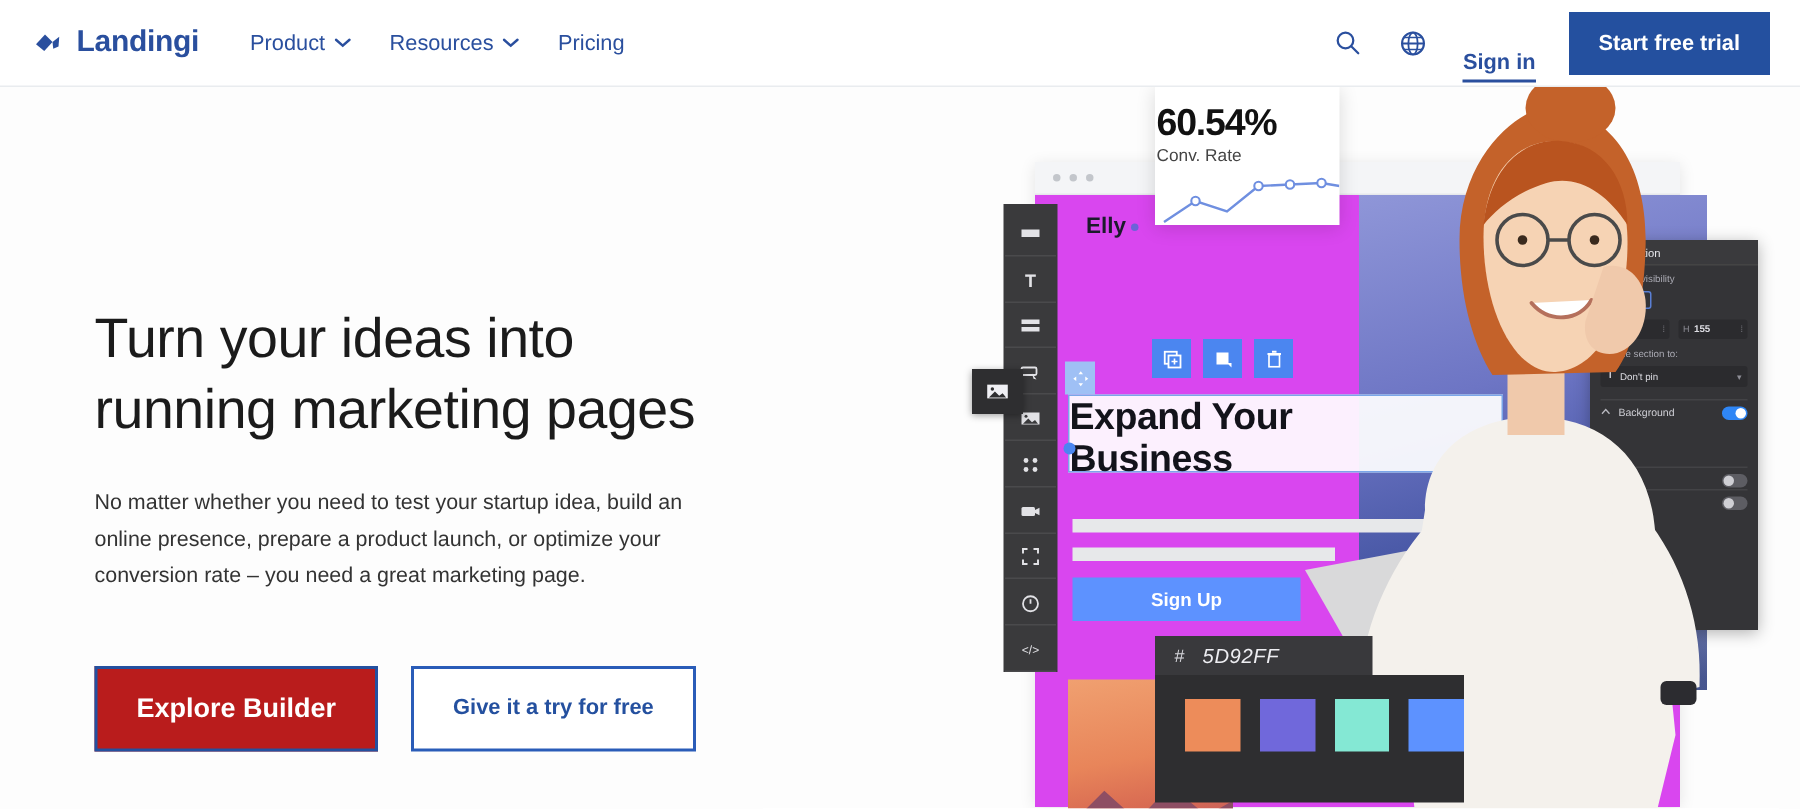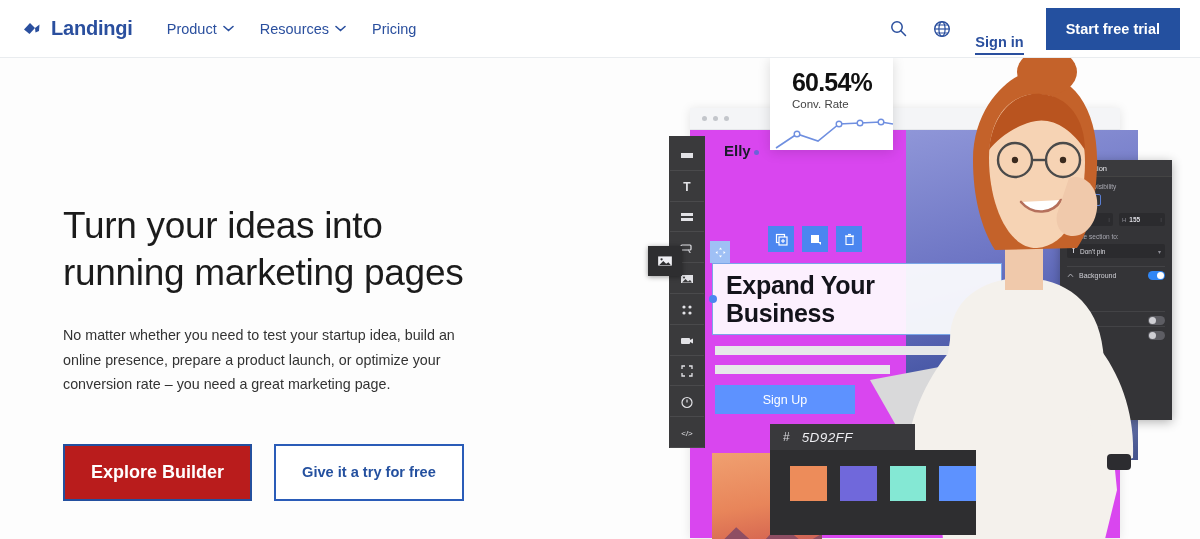"60.54%" .conv-card { padding: 10px 0 0 22px -> 10px 0 0 1px }
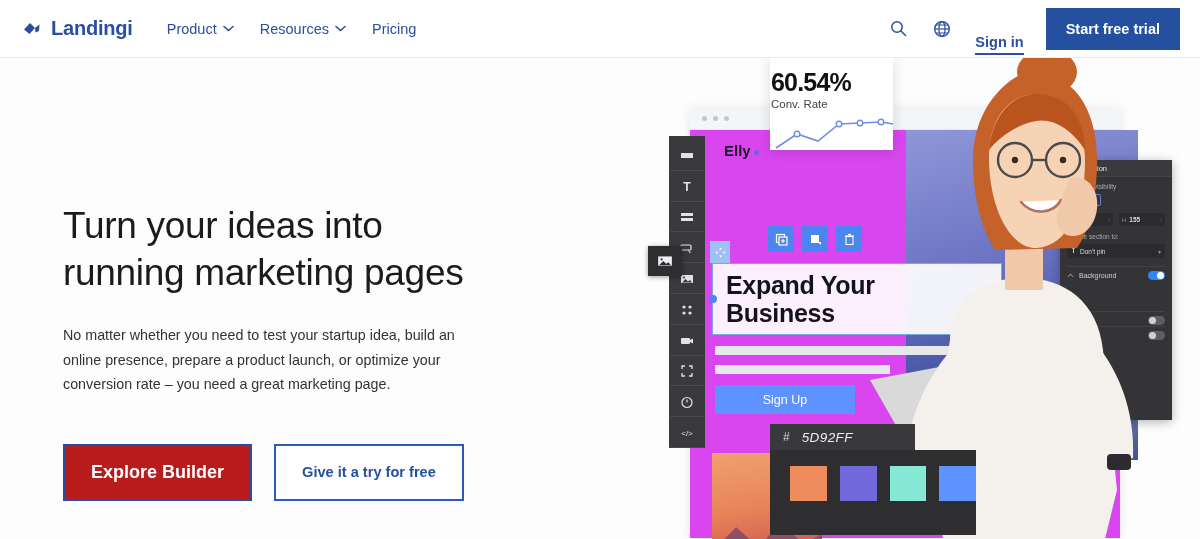"Expand Your" .sel-box { align-items: center -> flex-start; height: 72px -> 52px; padding-left: 13px -> none }
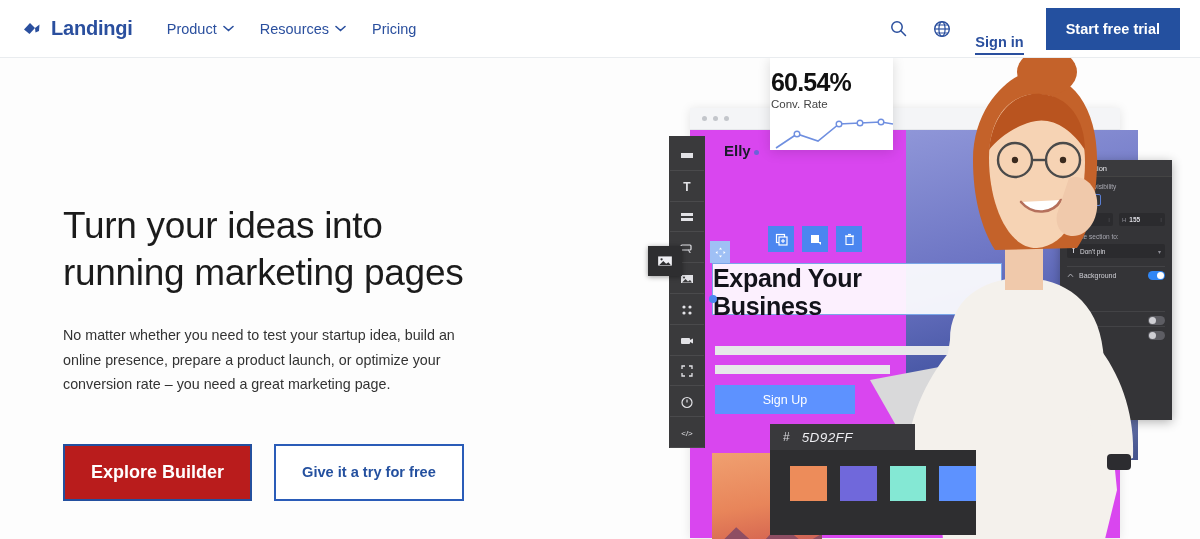"Sign Up" .signup-btn { font-weight: normal -> bold; width: 140px -> 152px }
